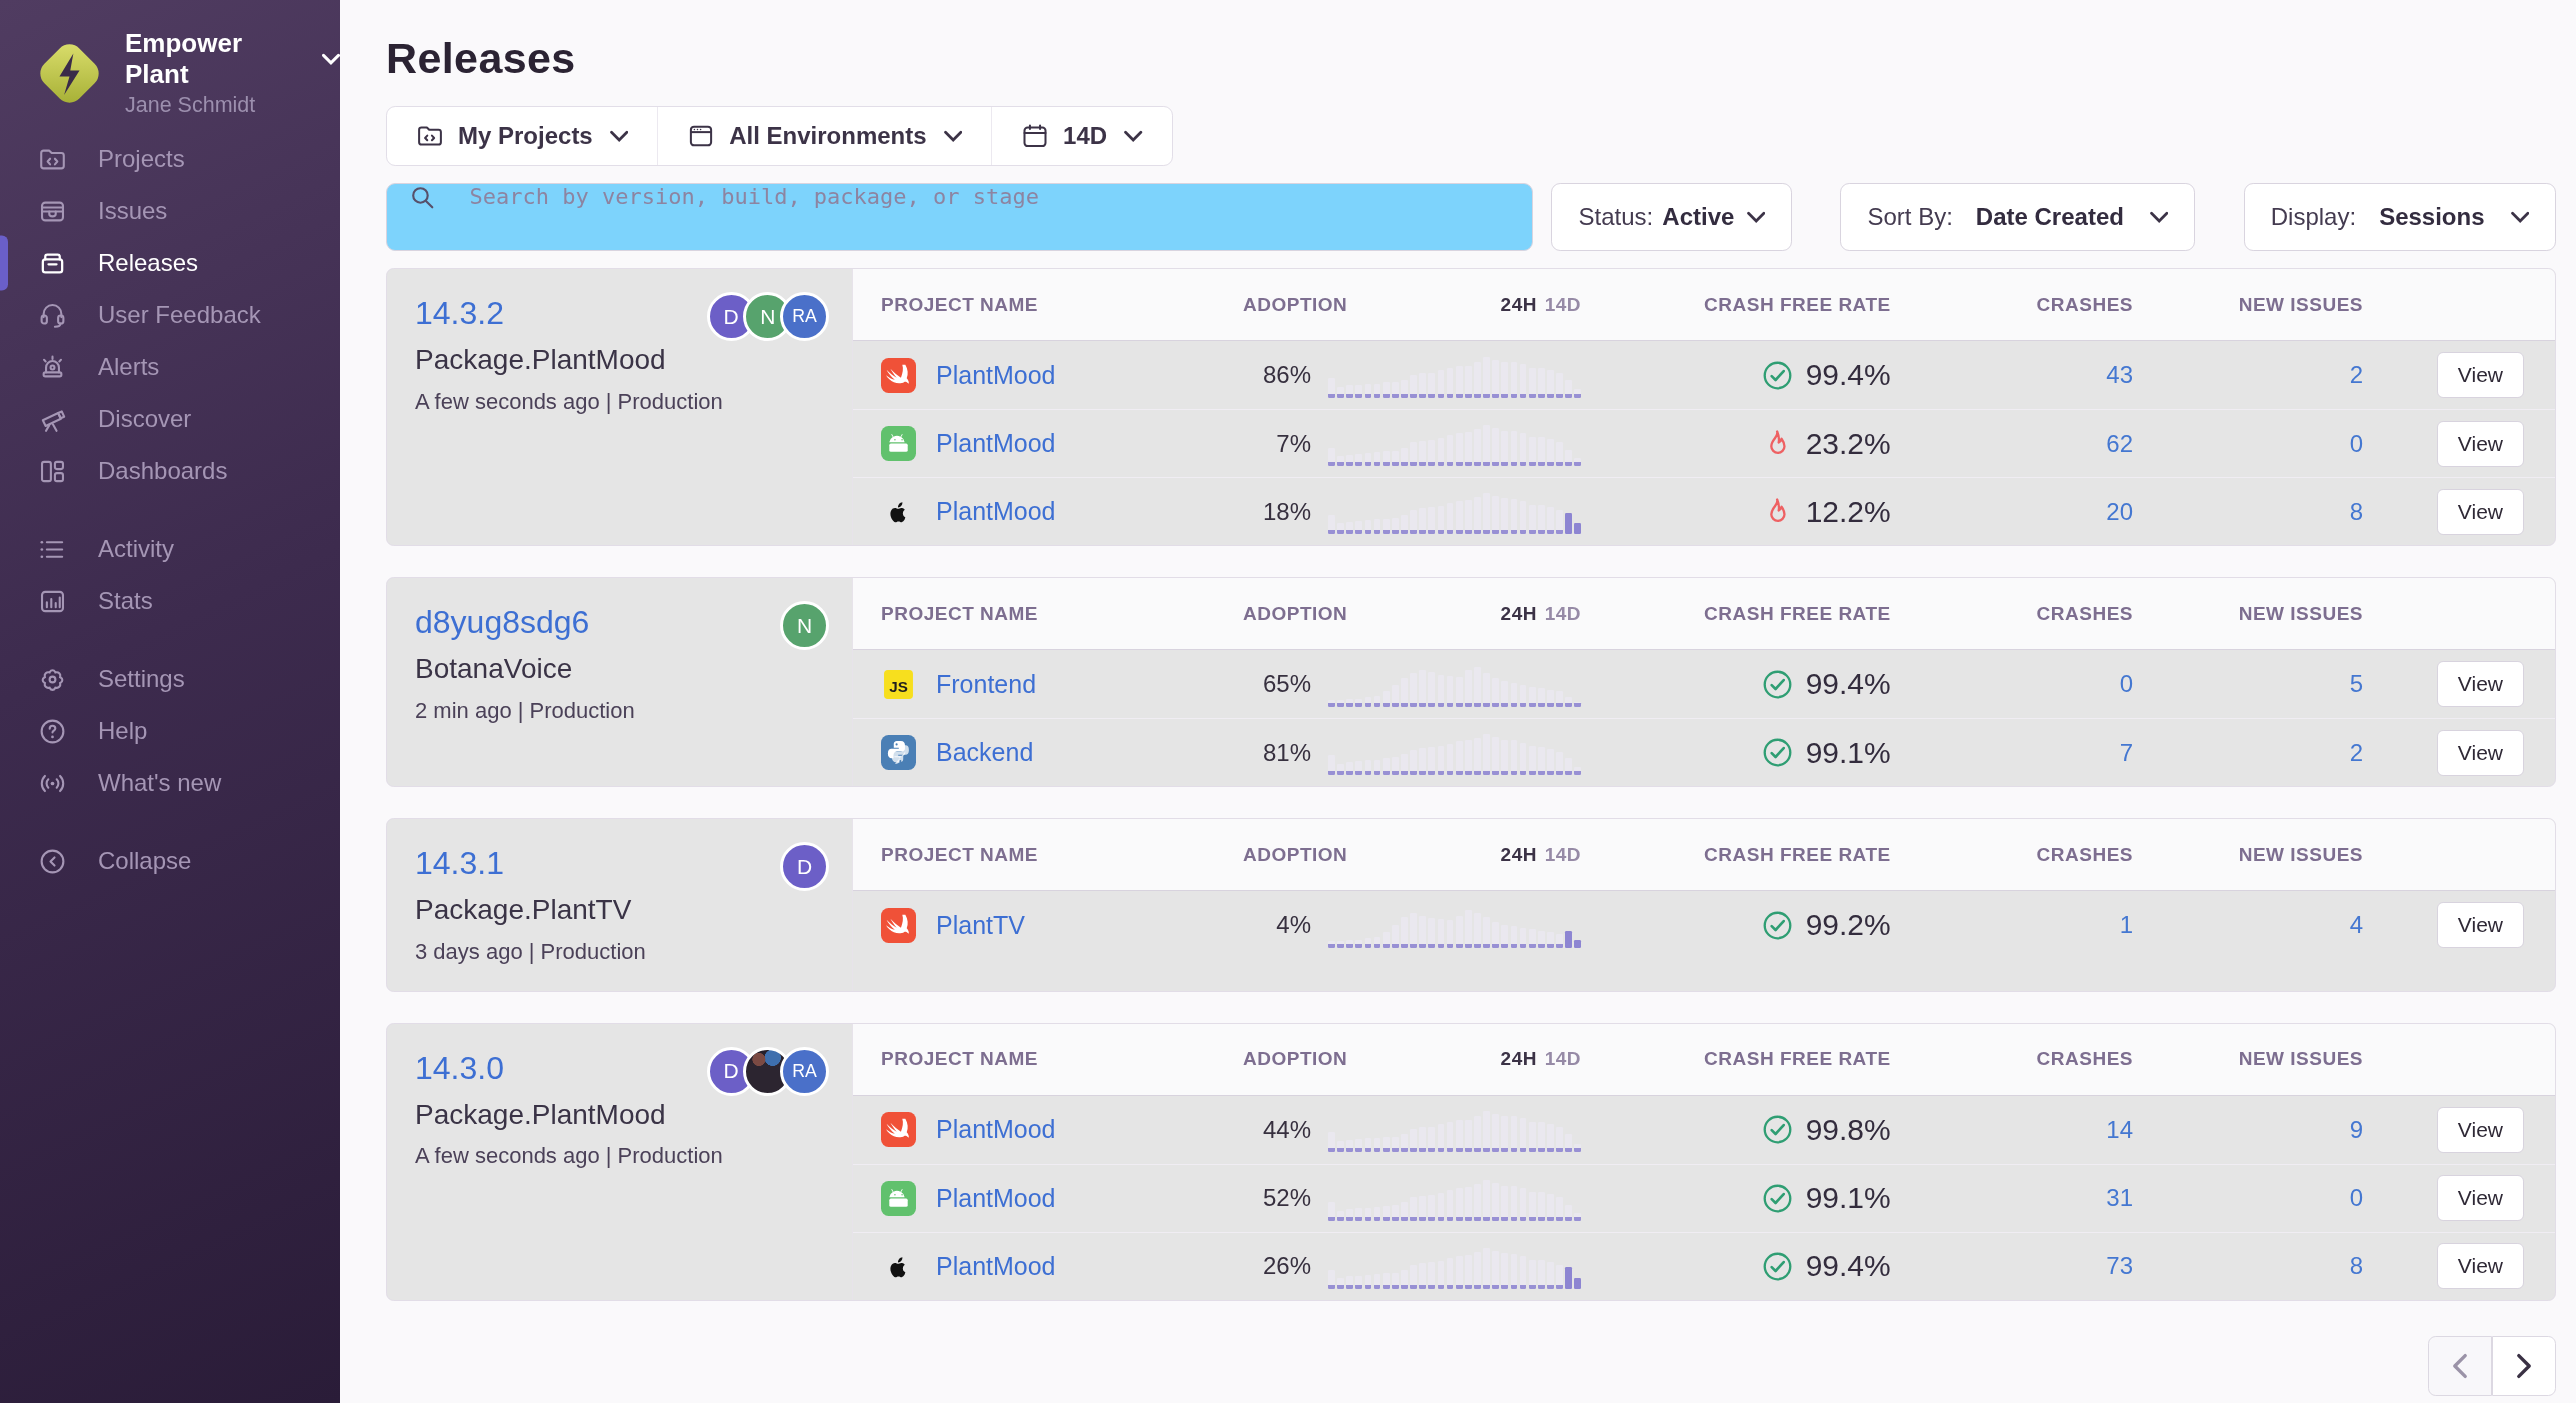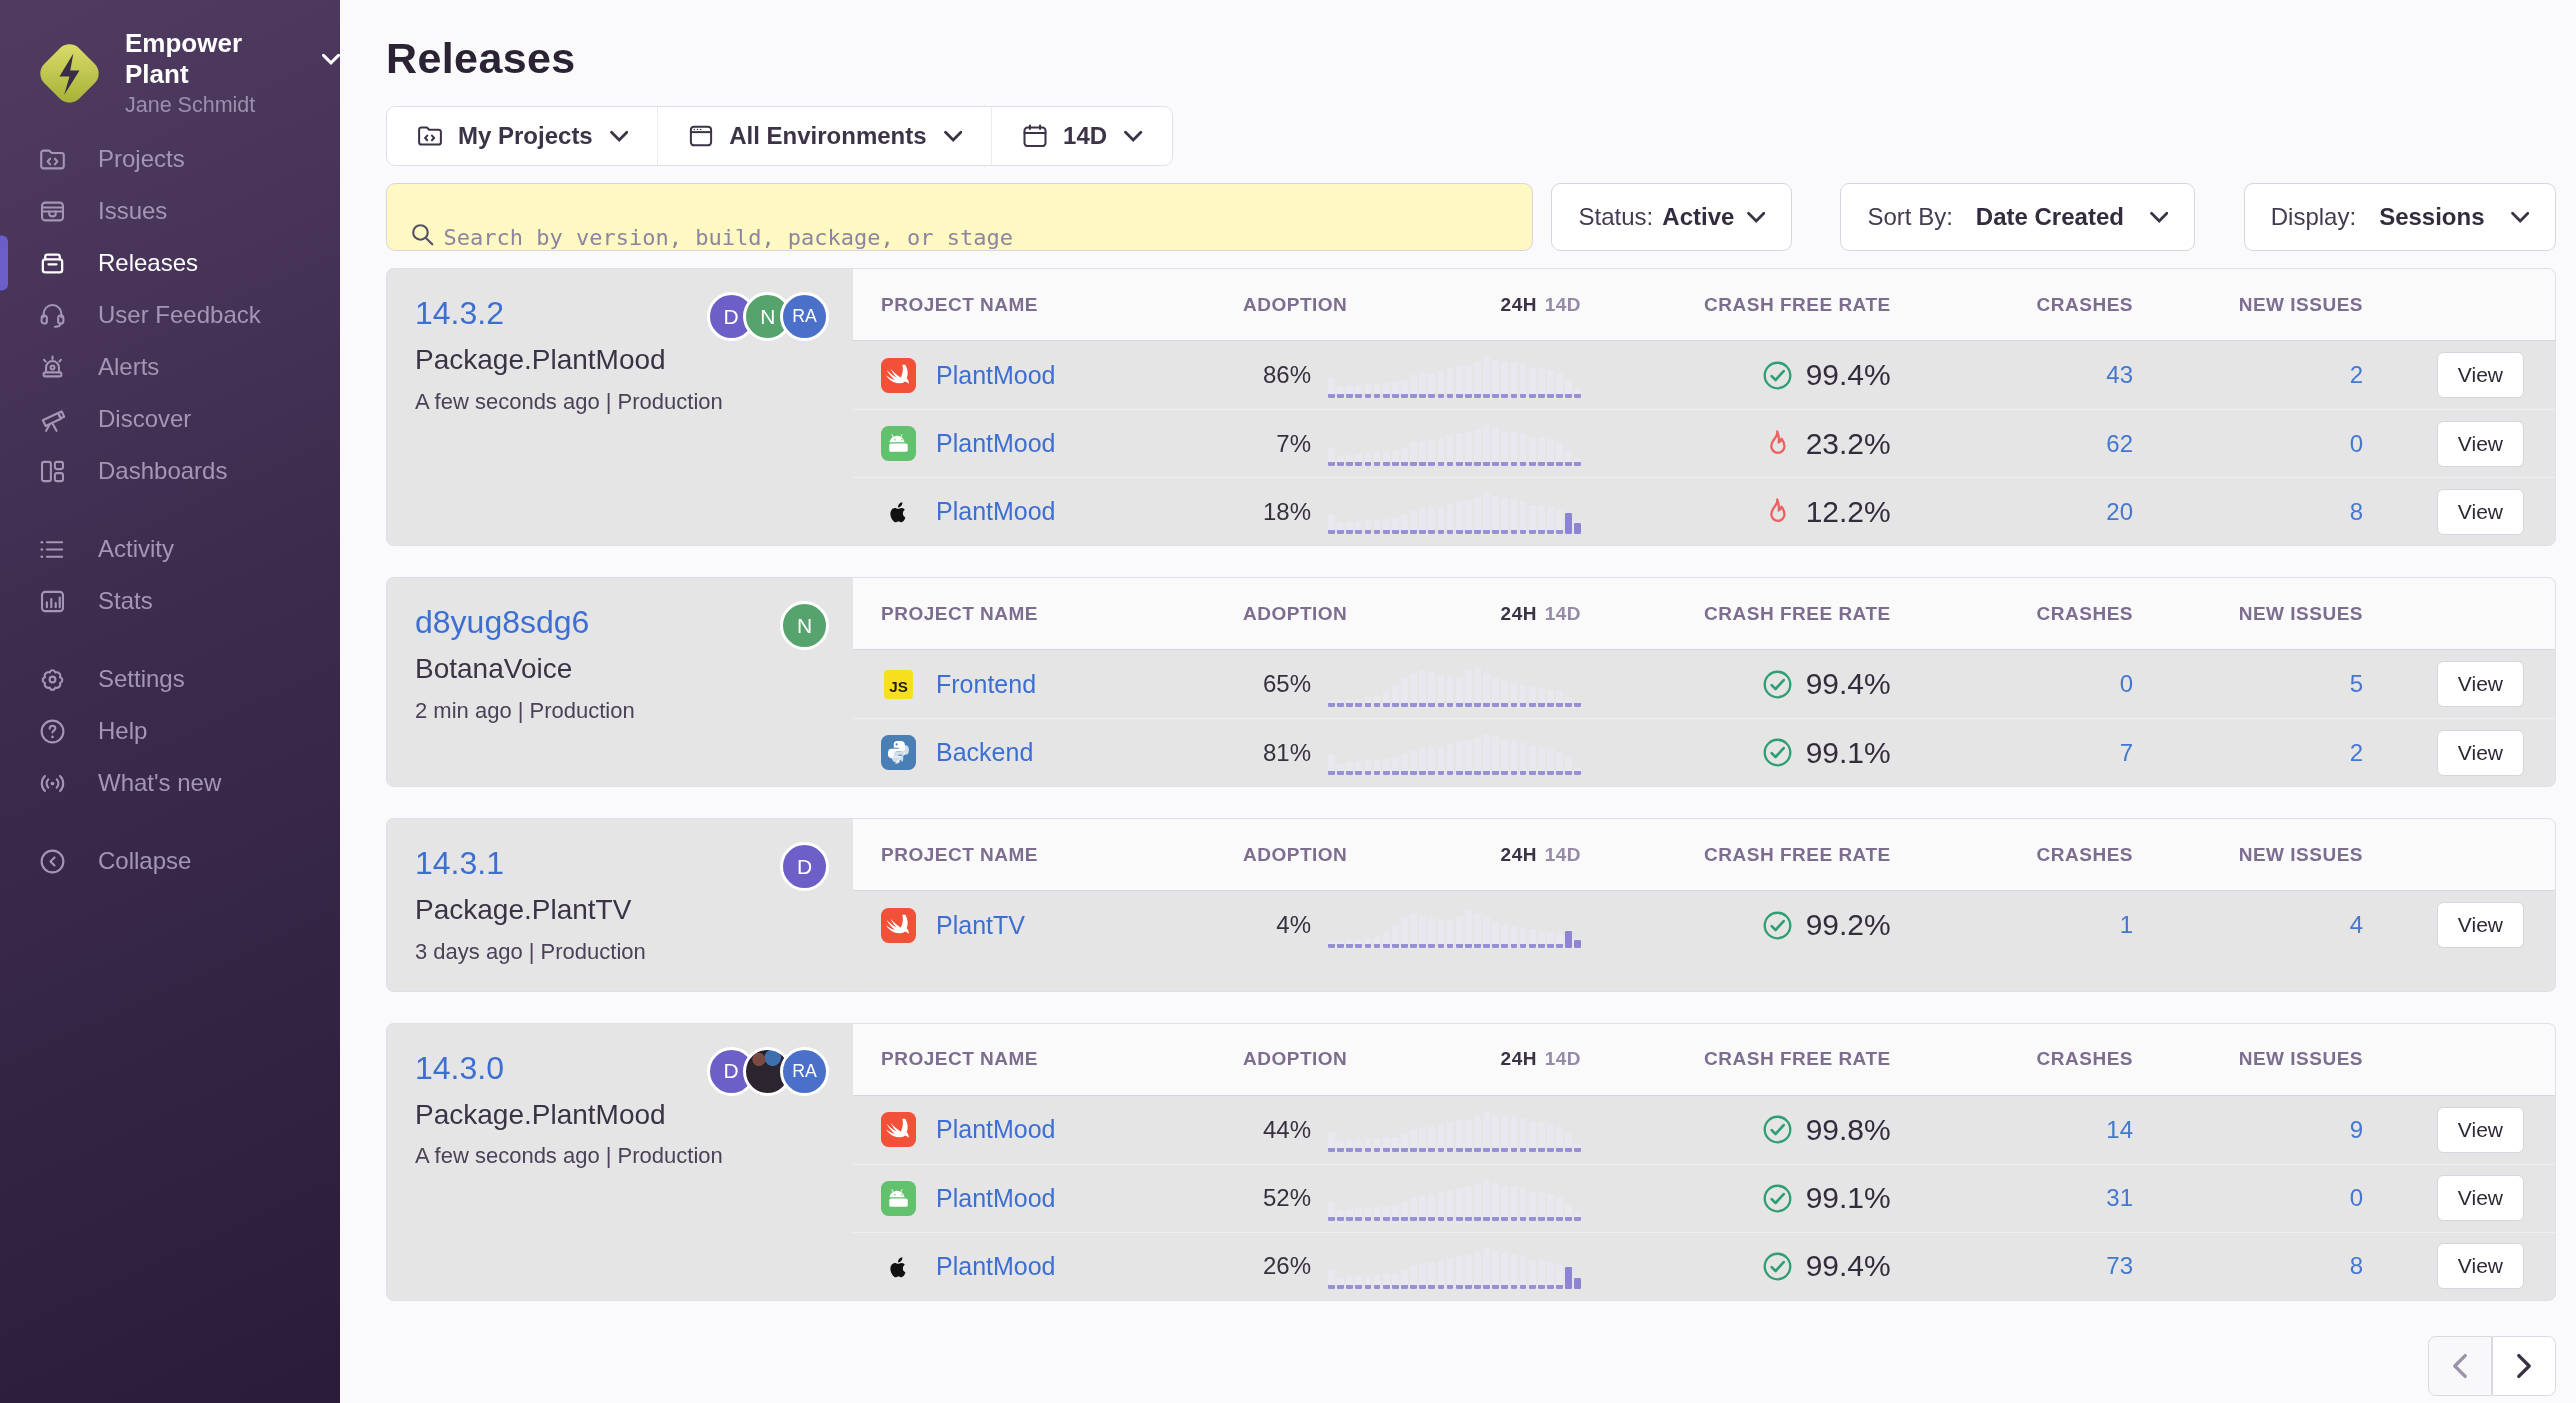"Search by version, build, package," .search { align-items: flex-end -> flex-start; background: #fef9c3 -> #7dd3fc; gap: 6px -> 32px }
